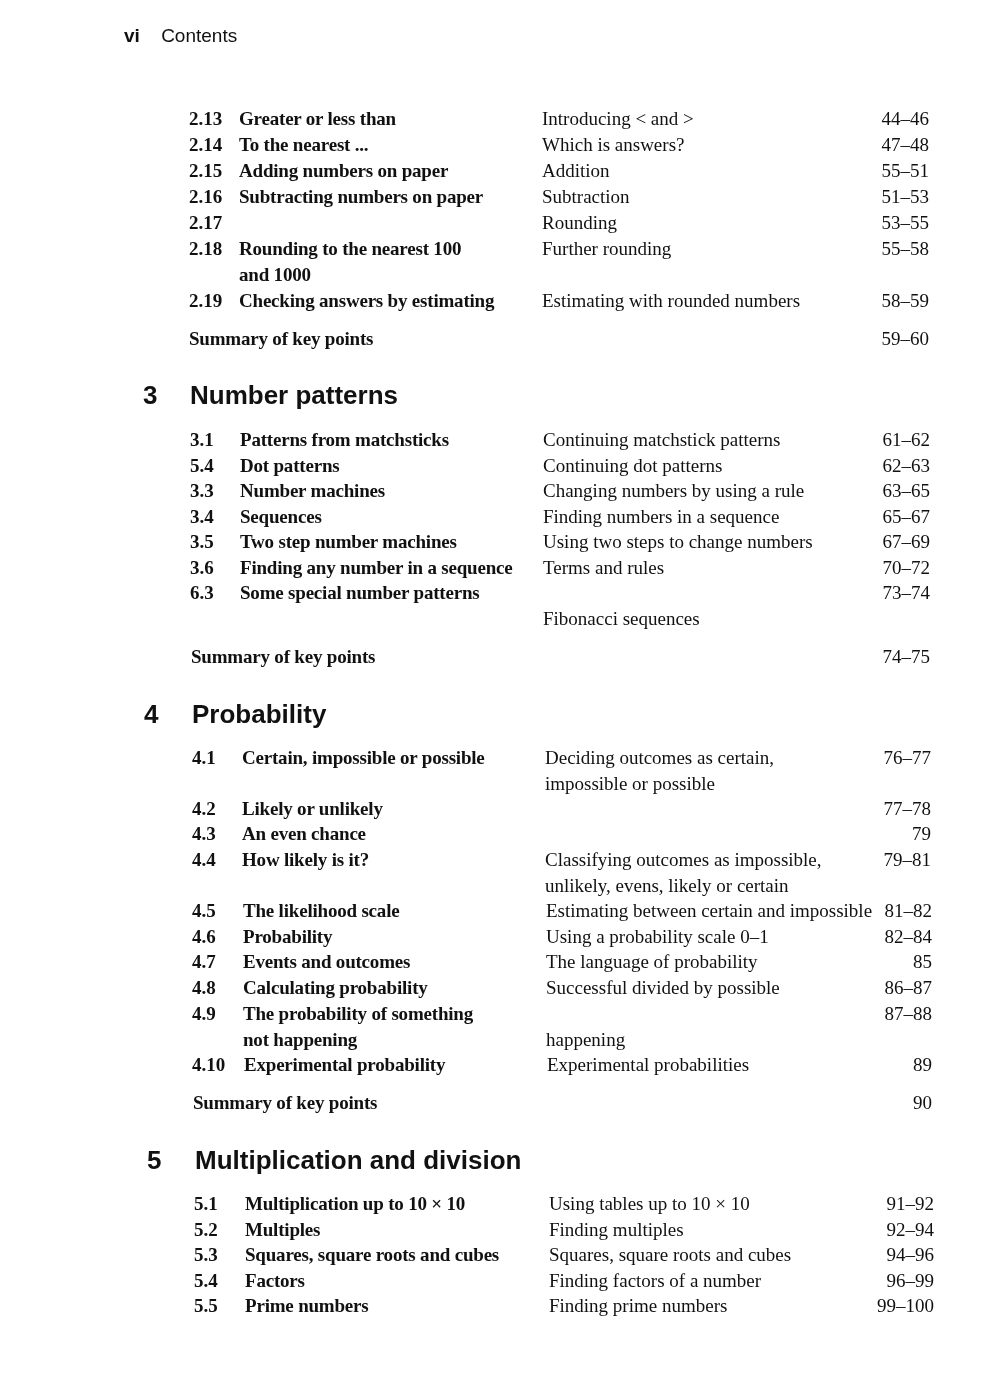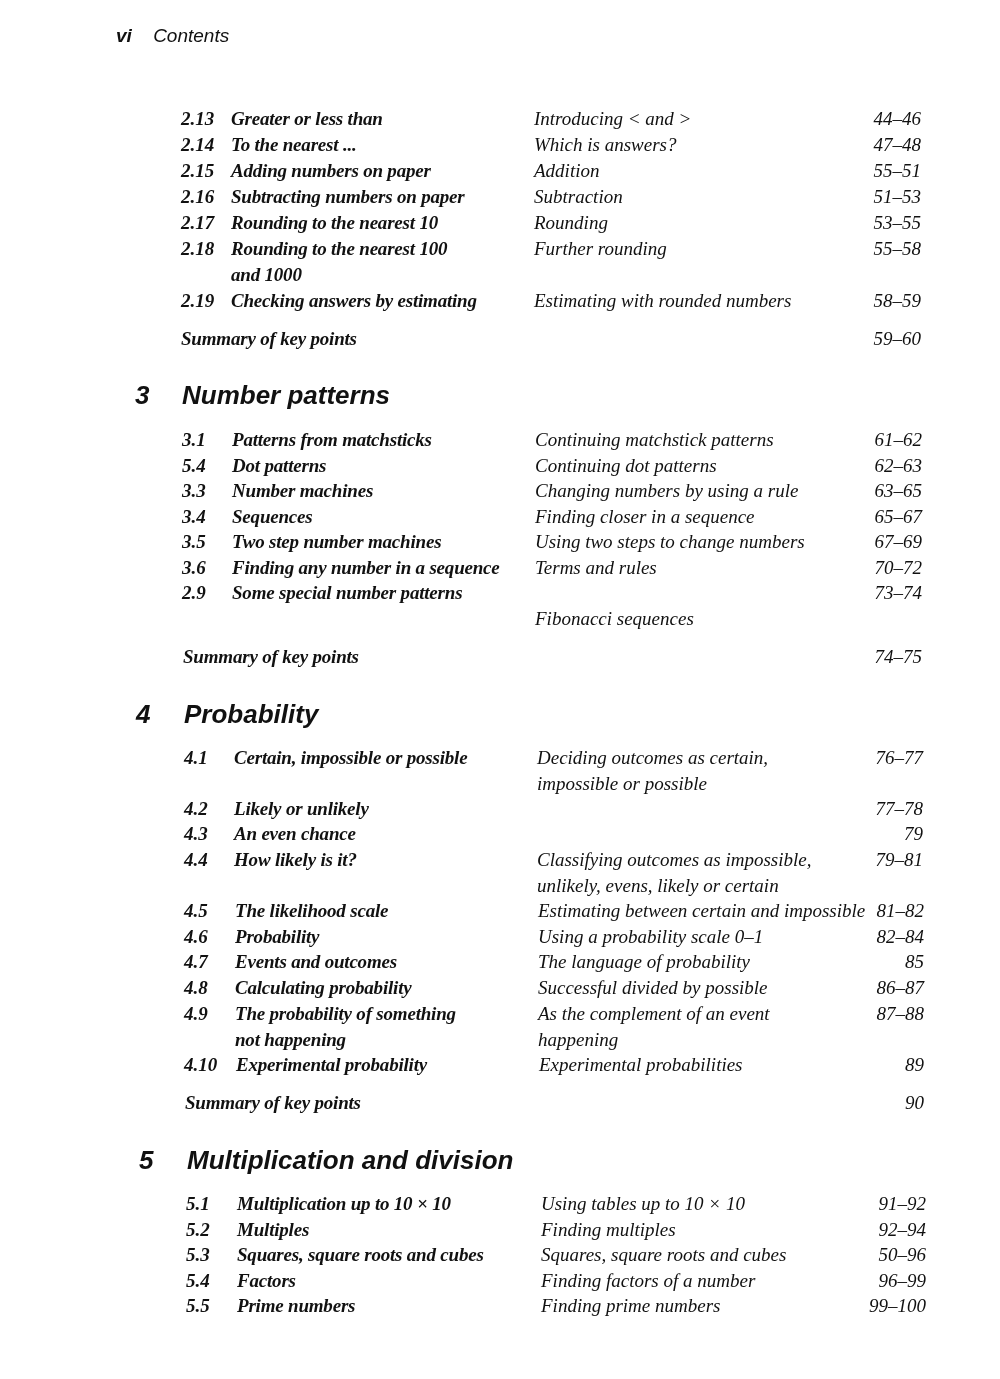"vi Contents" .page { font-style: italic -> none; left: 8px -> 16px }
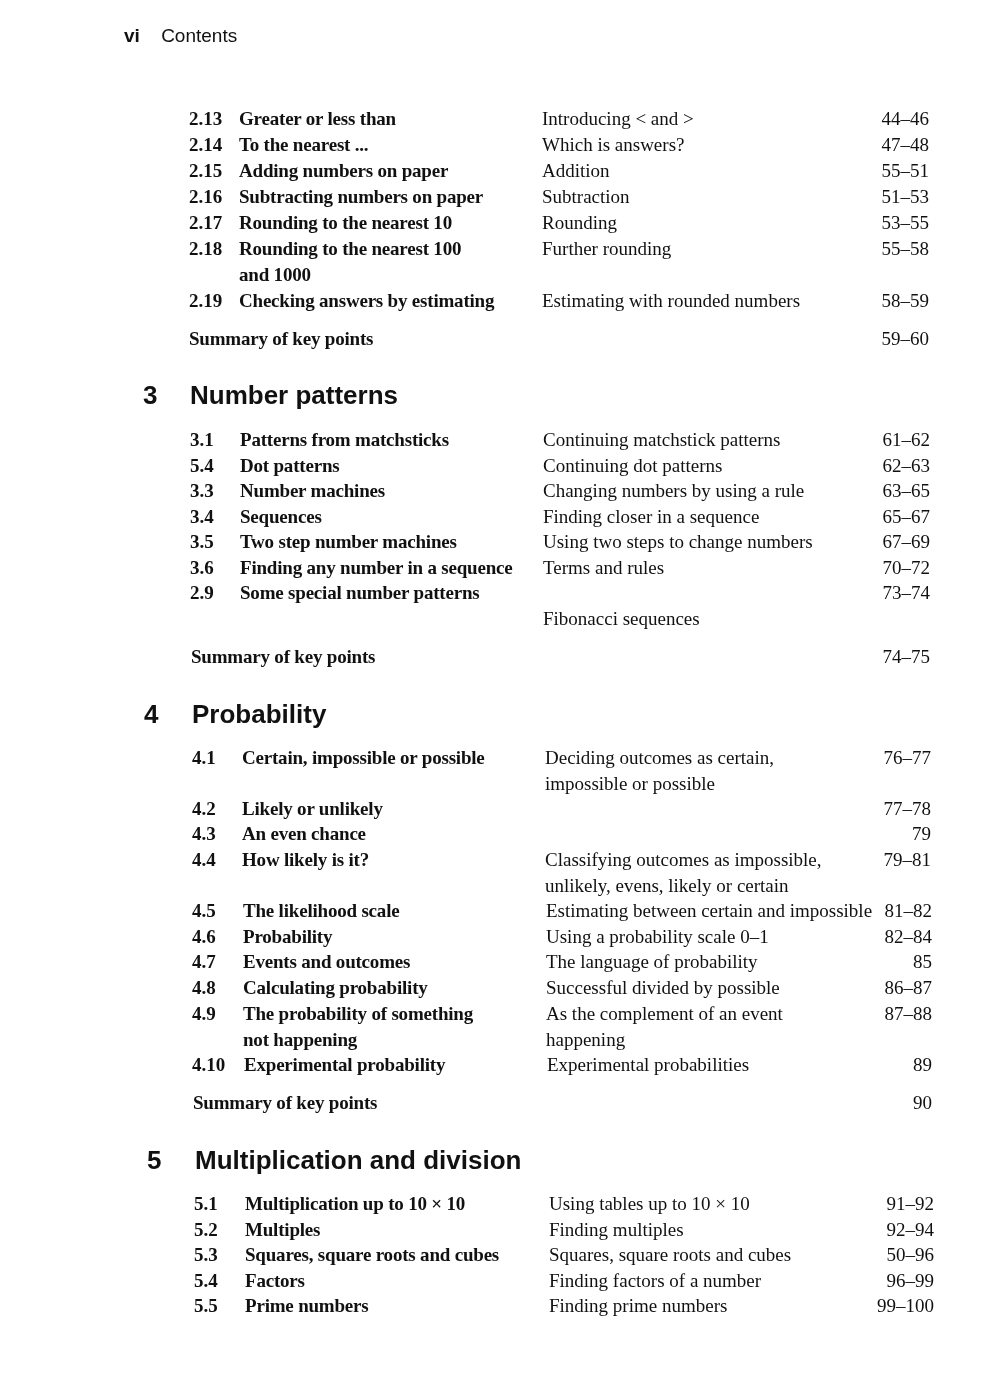"Rounding to the nearest 10" span.title { html: <span>Rounding to the nearest 10</span> -> none }
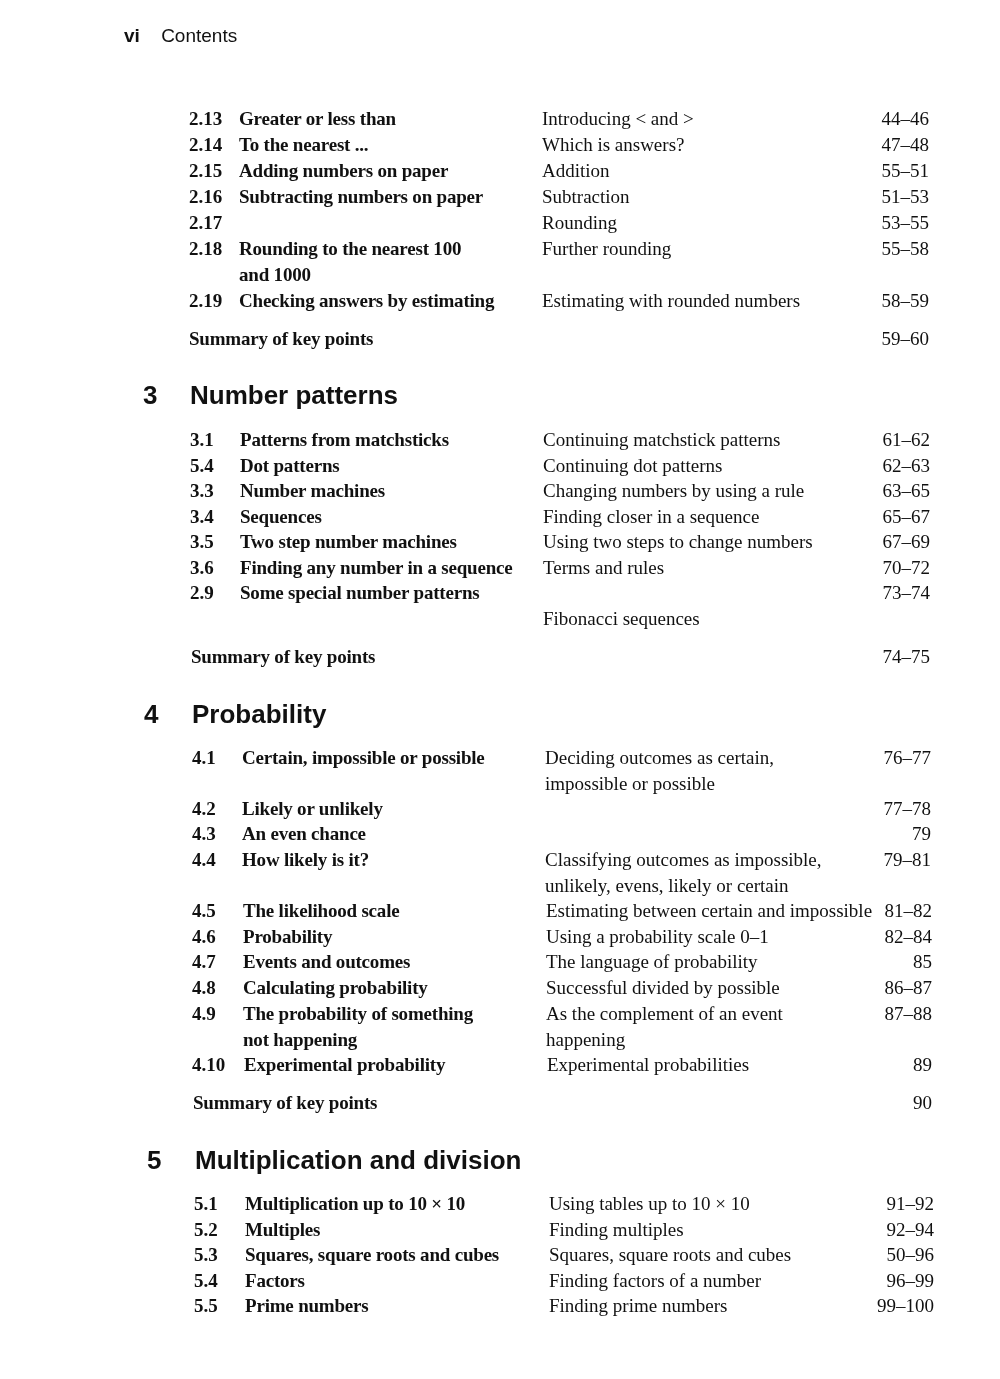"Finding closer in a sequence" span.desc { text: closer -> numbers }
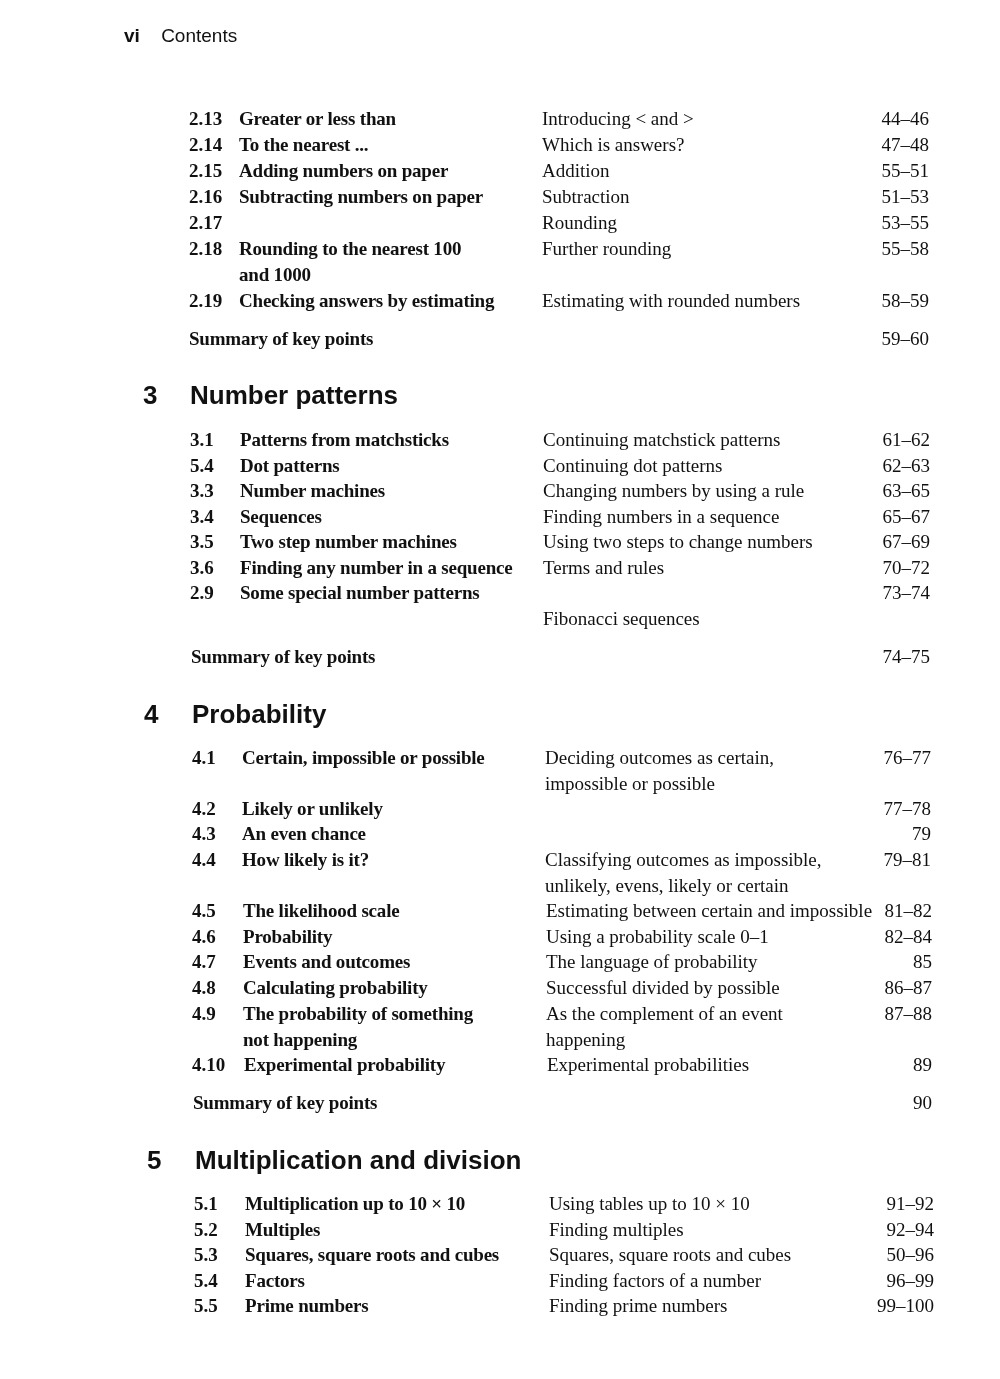"2.9" span.num { text: 2.9 -> 6.3 }
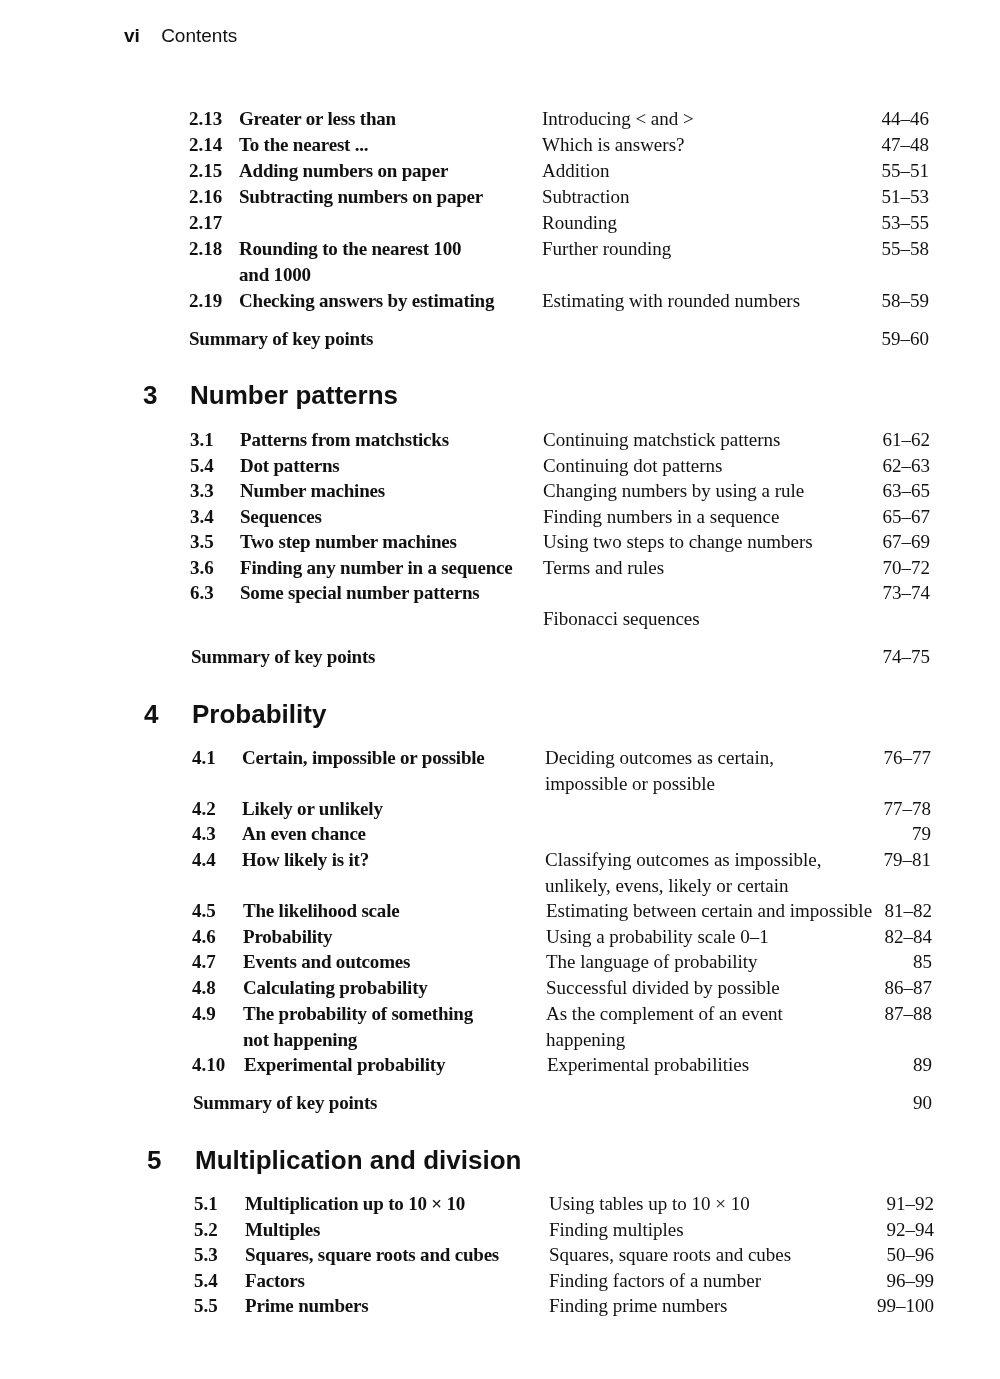"As the complement of an" span.desc { html: <span>As the complement of an event</span> -> none }
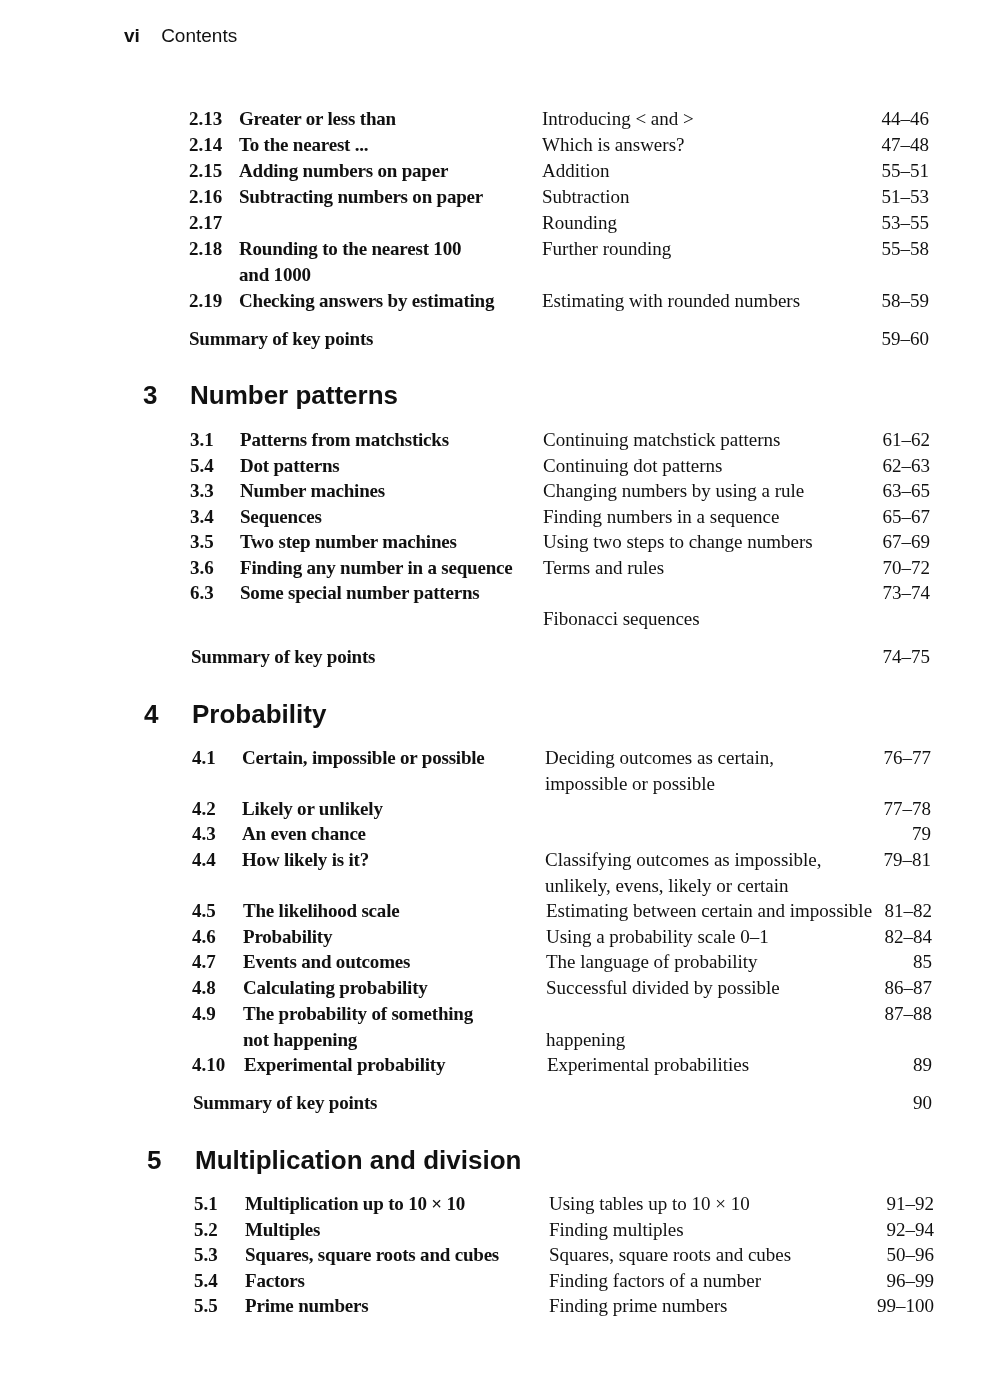"50–96" span.pages { text: 50 -> 94 }
